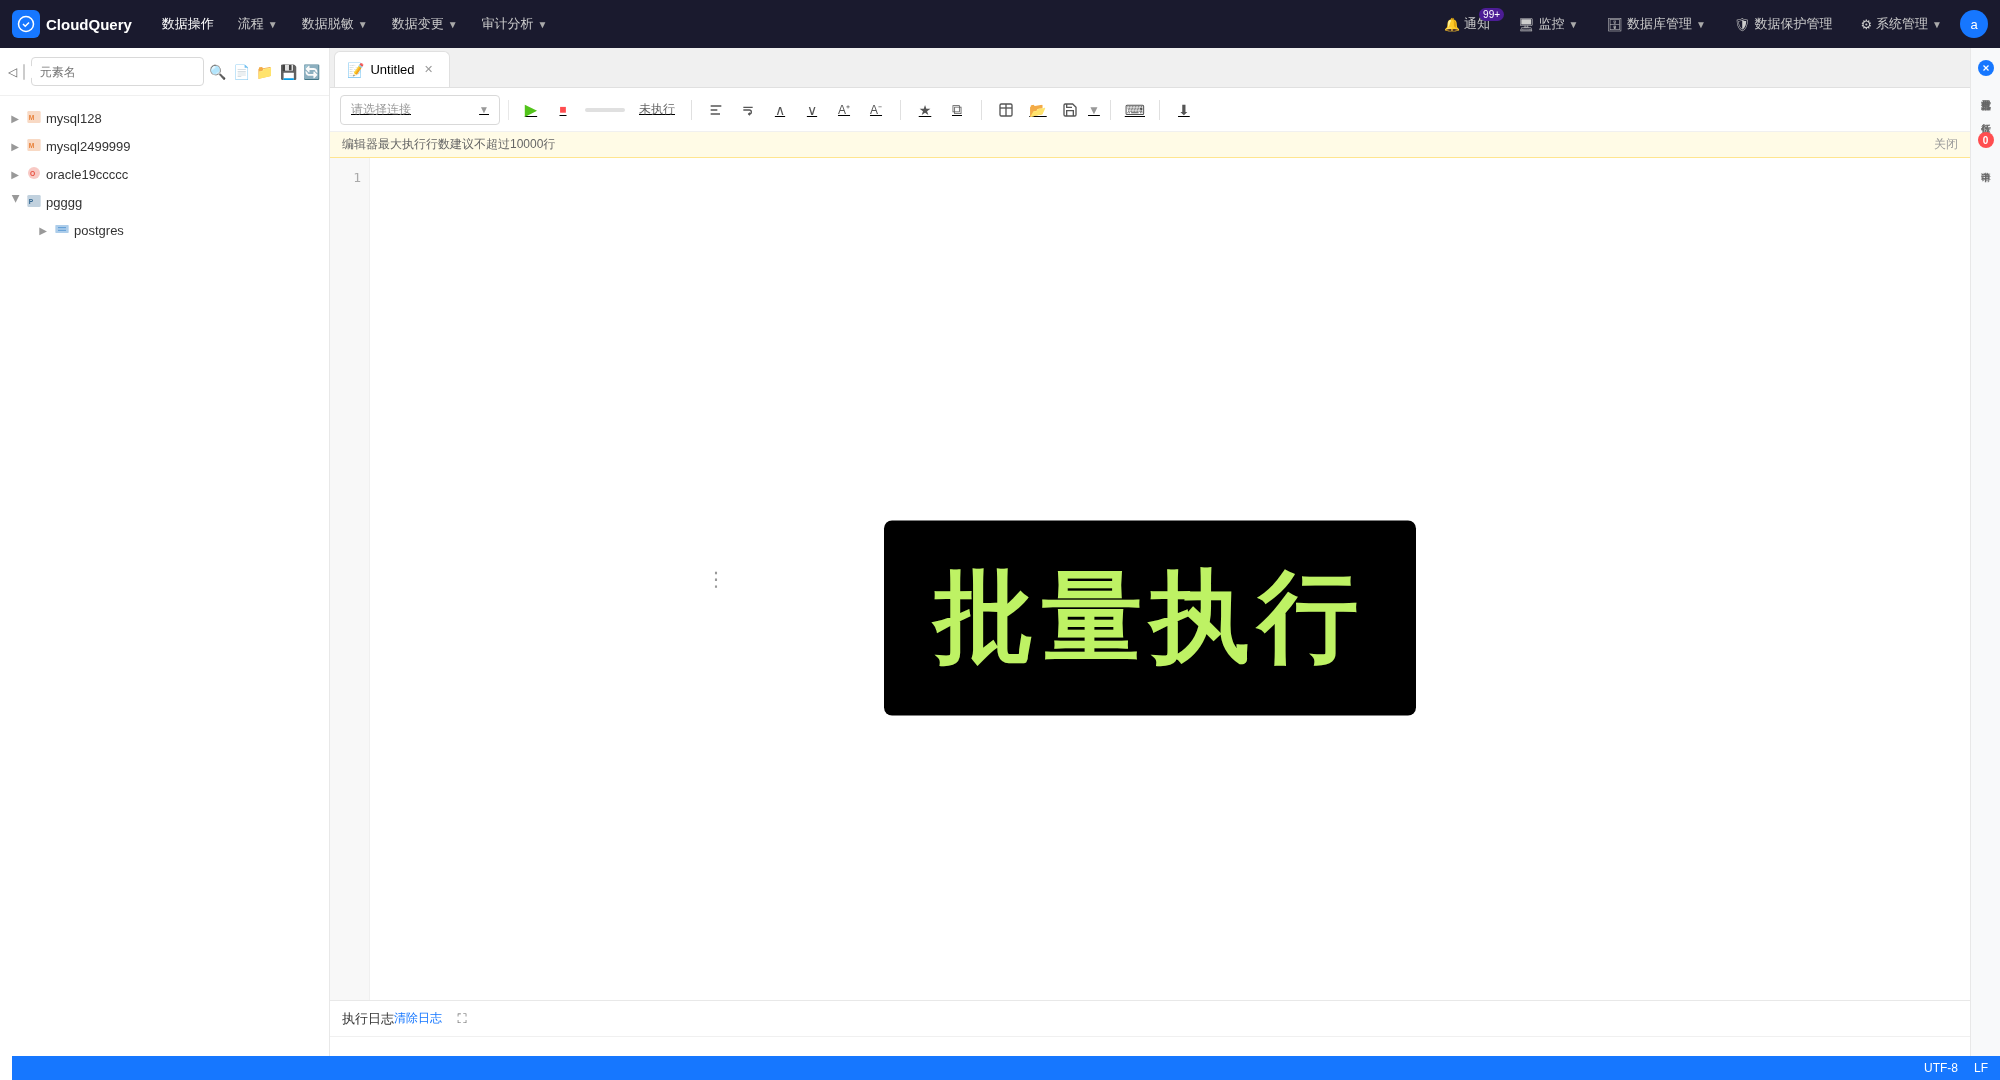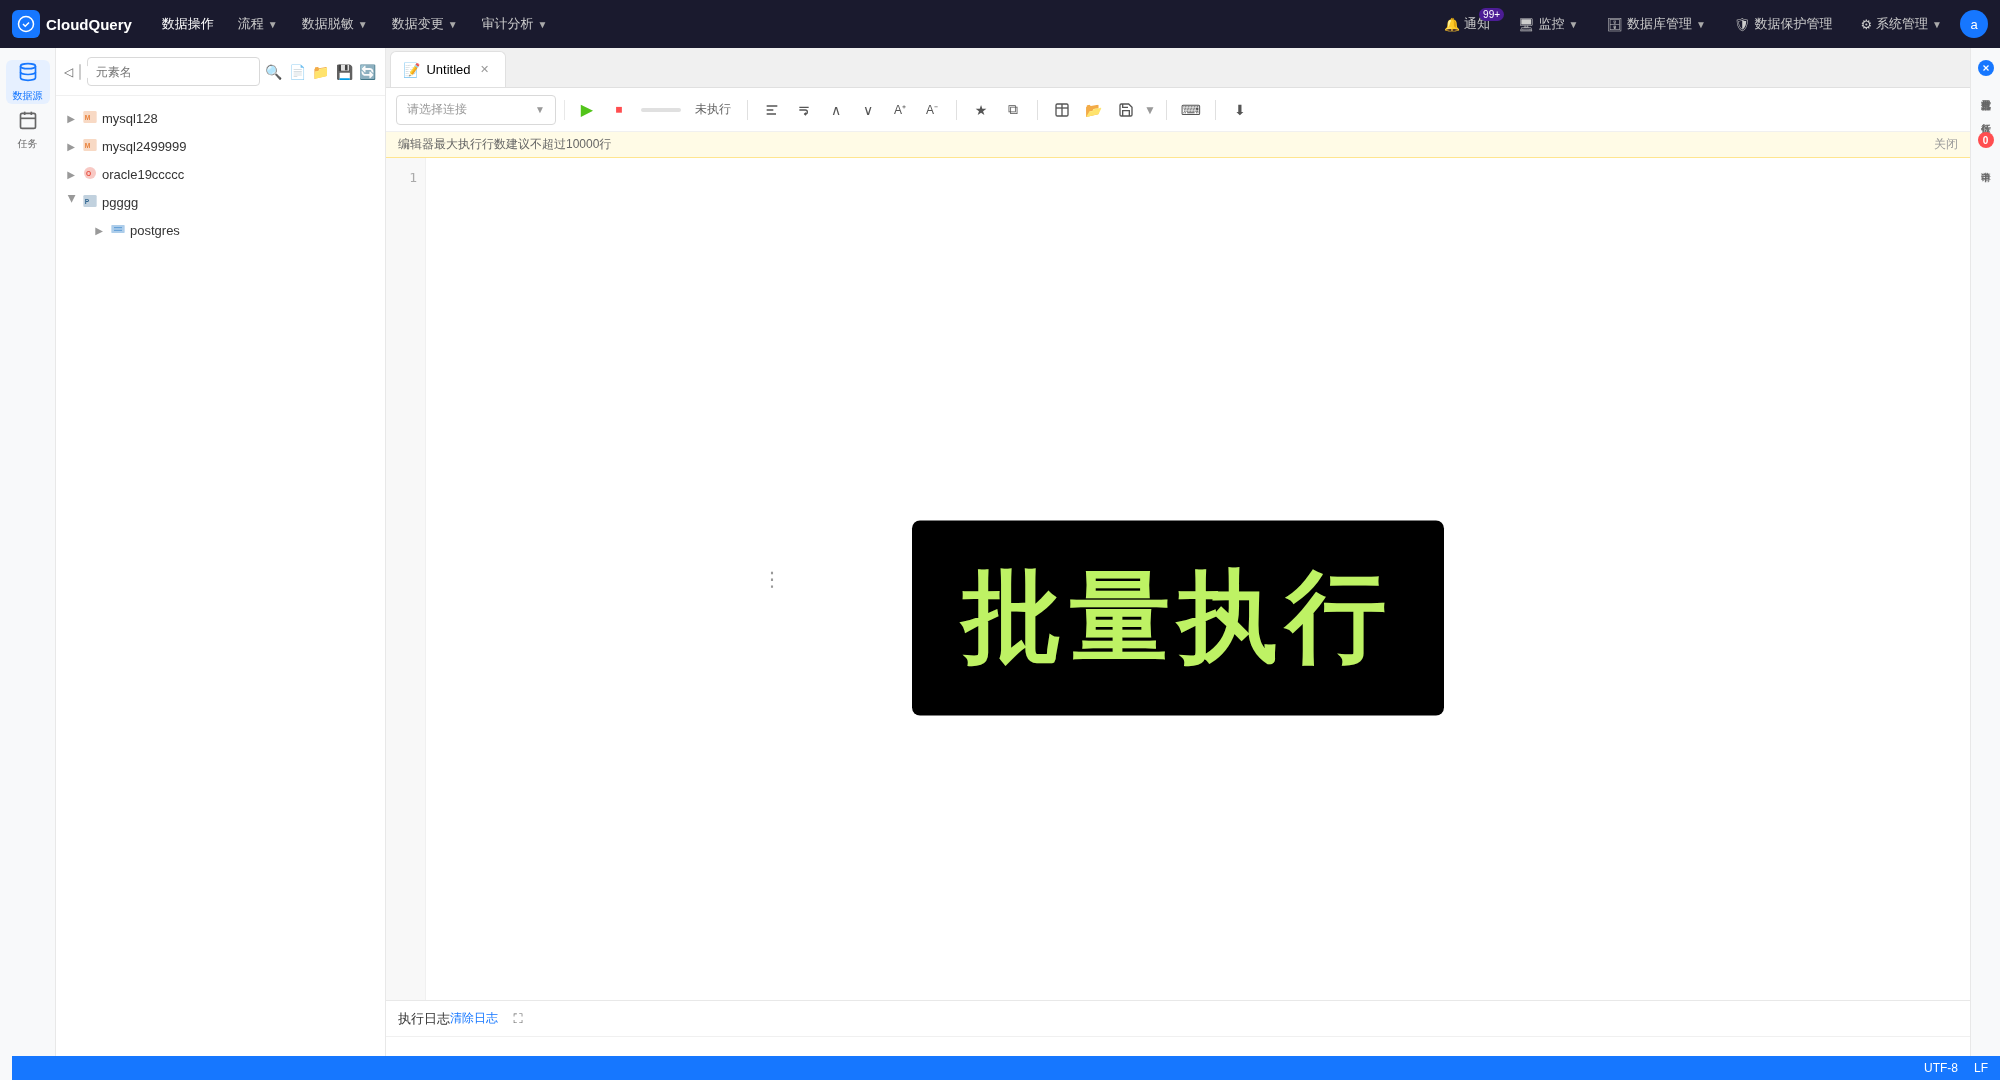"数据源" div.icon-sidebar { html: <div> <div> <span> <svg> <ellipse></ellipse> <path></path> <path></path> </svg> </span> <span>数据源</span> </div> <div> <span> <svg> <rect></rect> <line></line> <line></line> <line></line> </svg> </span> <span>任务</span> </div> </div> -> none }
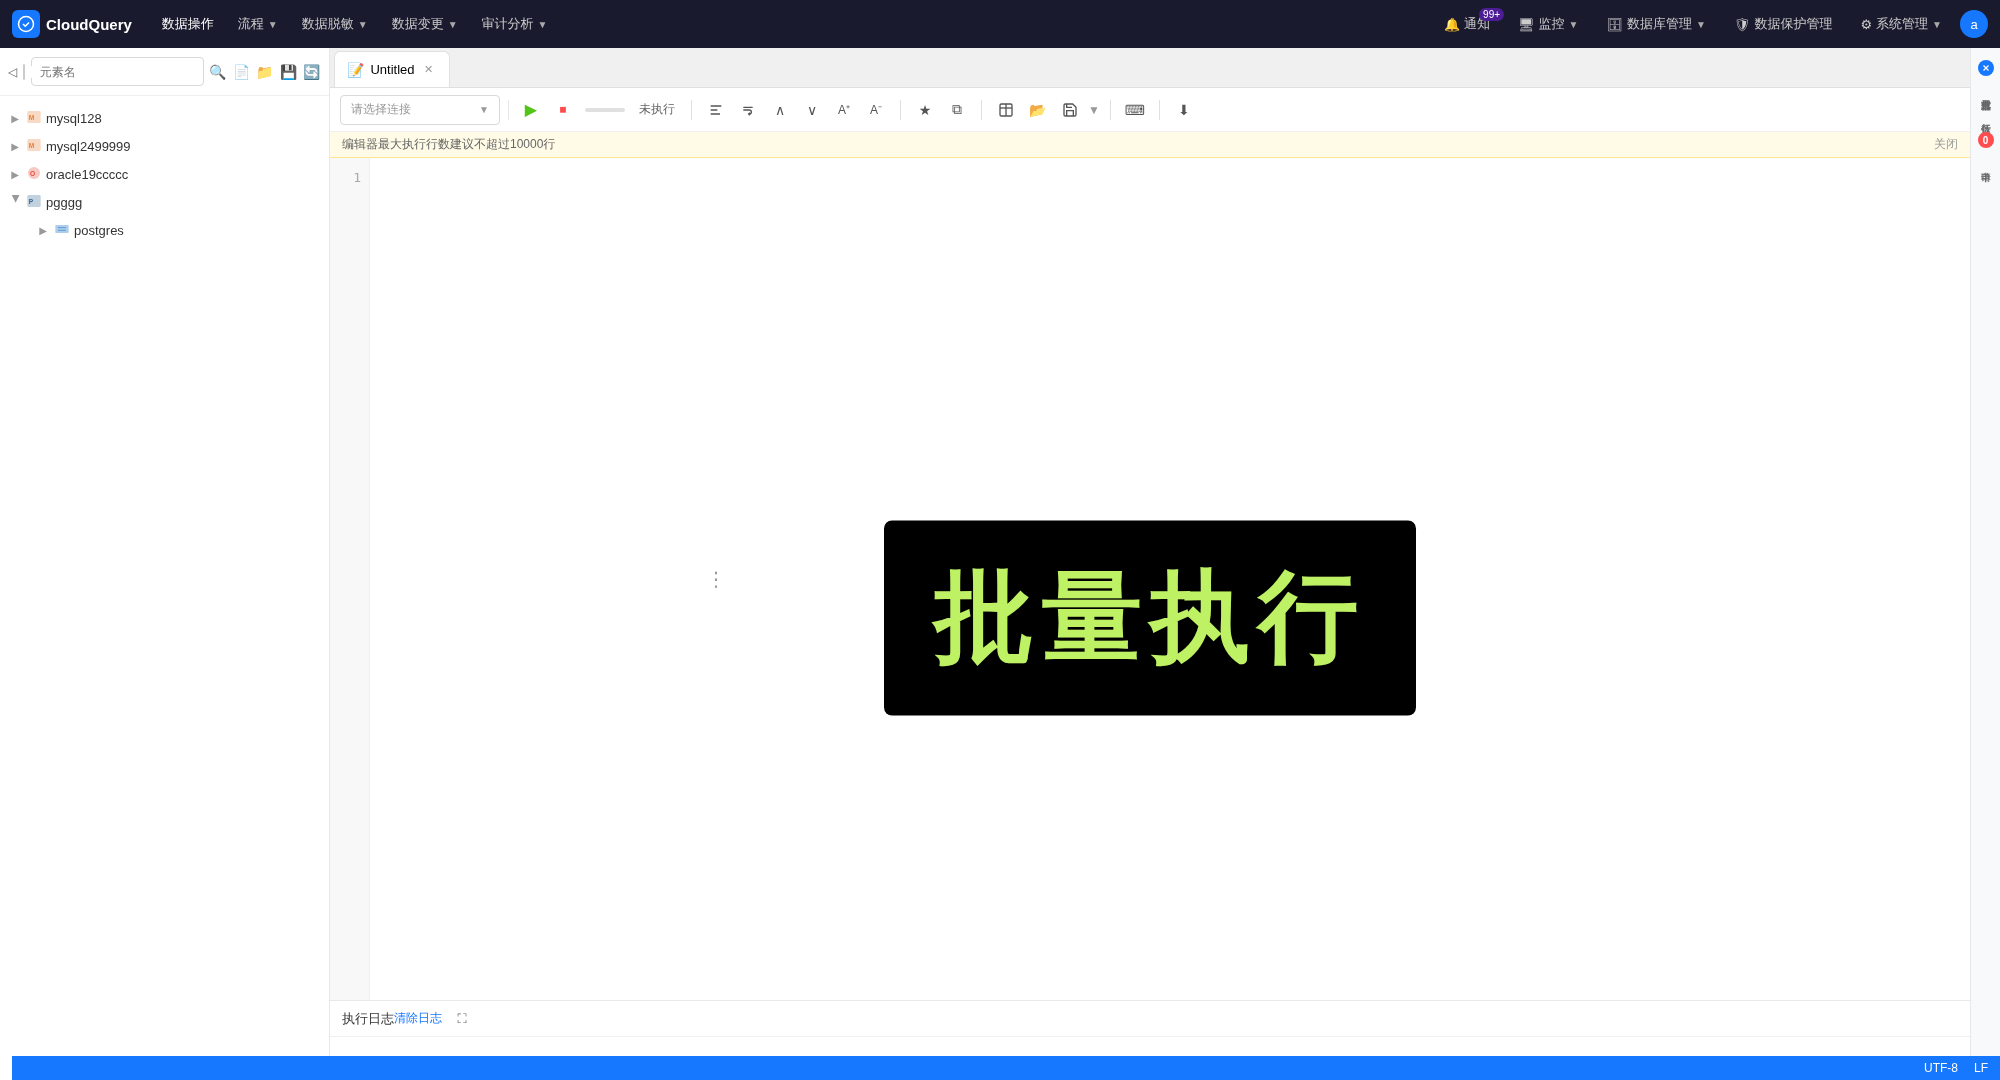"请选择连接" .editor-toolbar { text-decoration: none -> underline }
